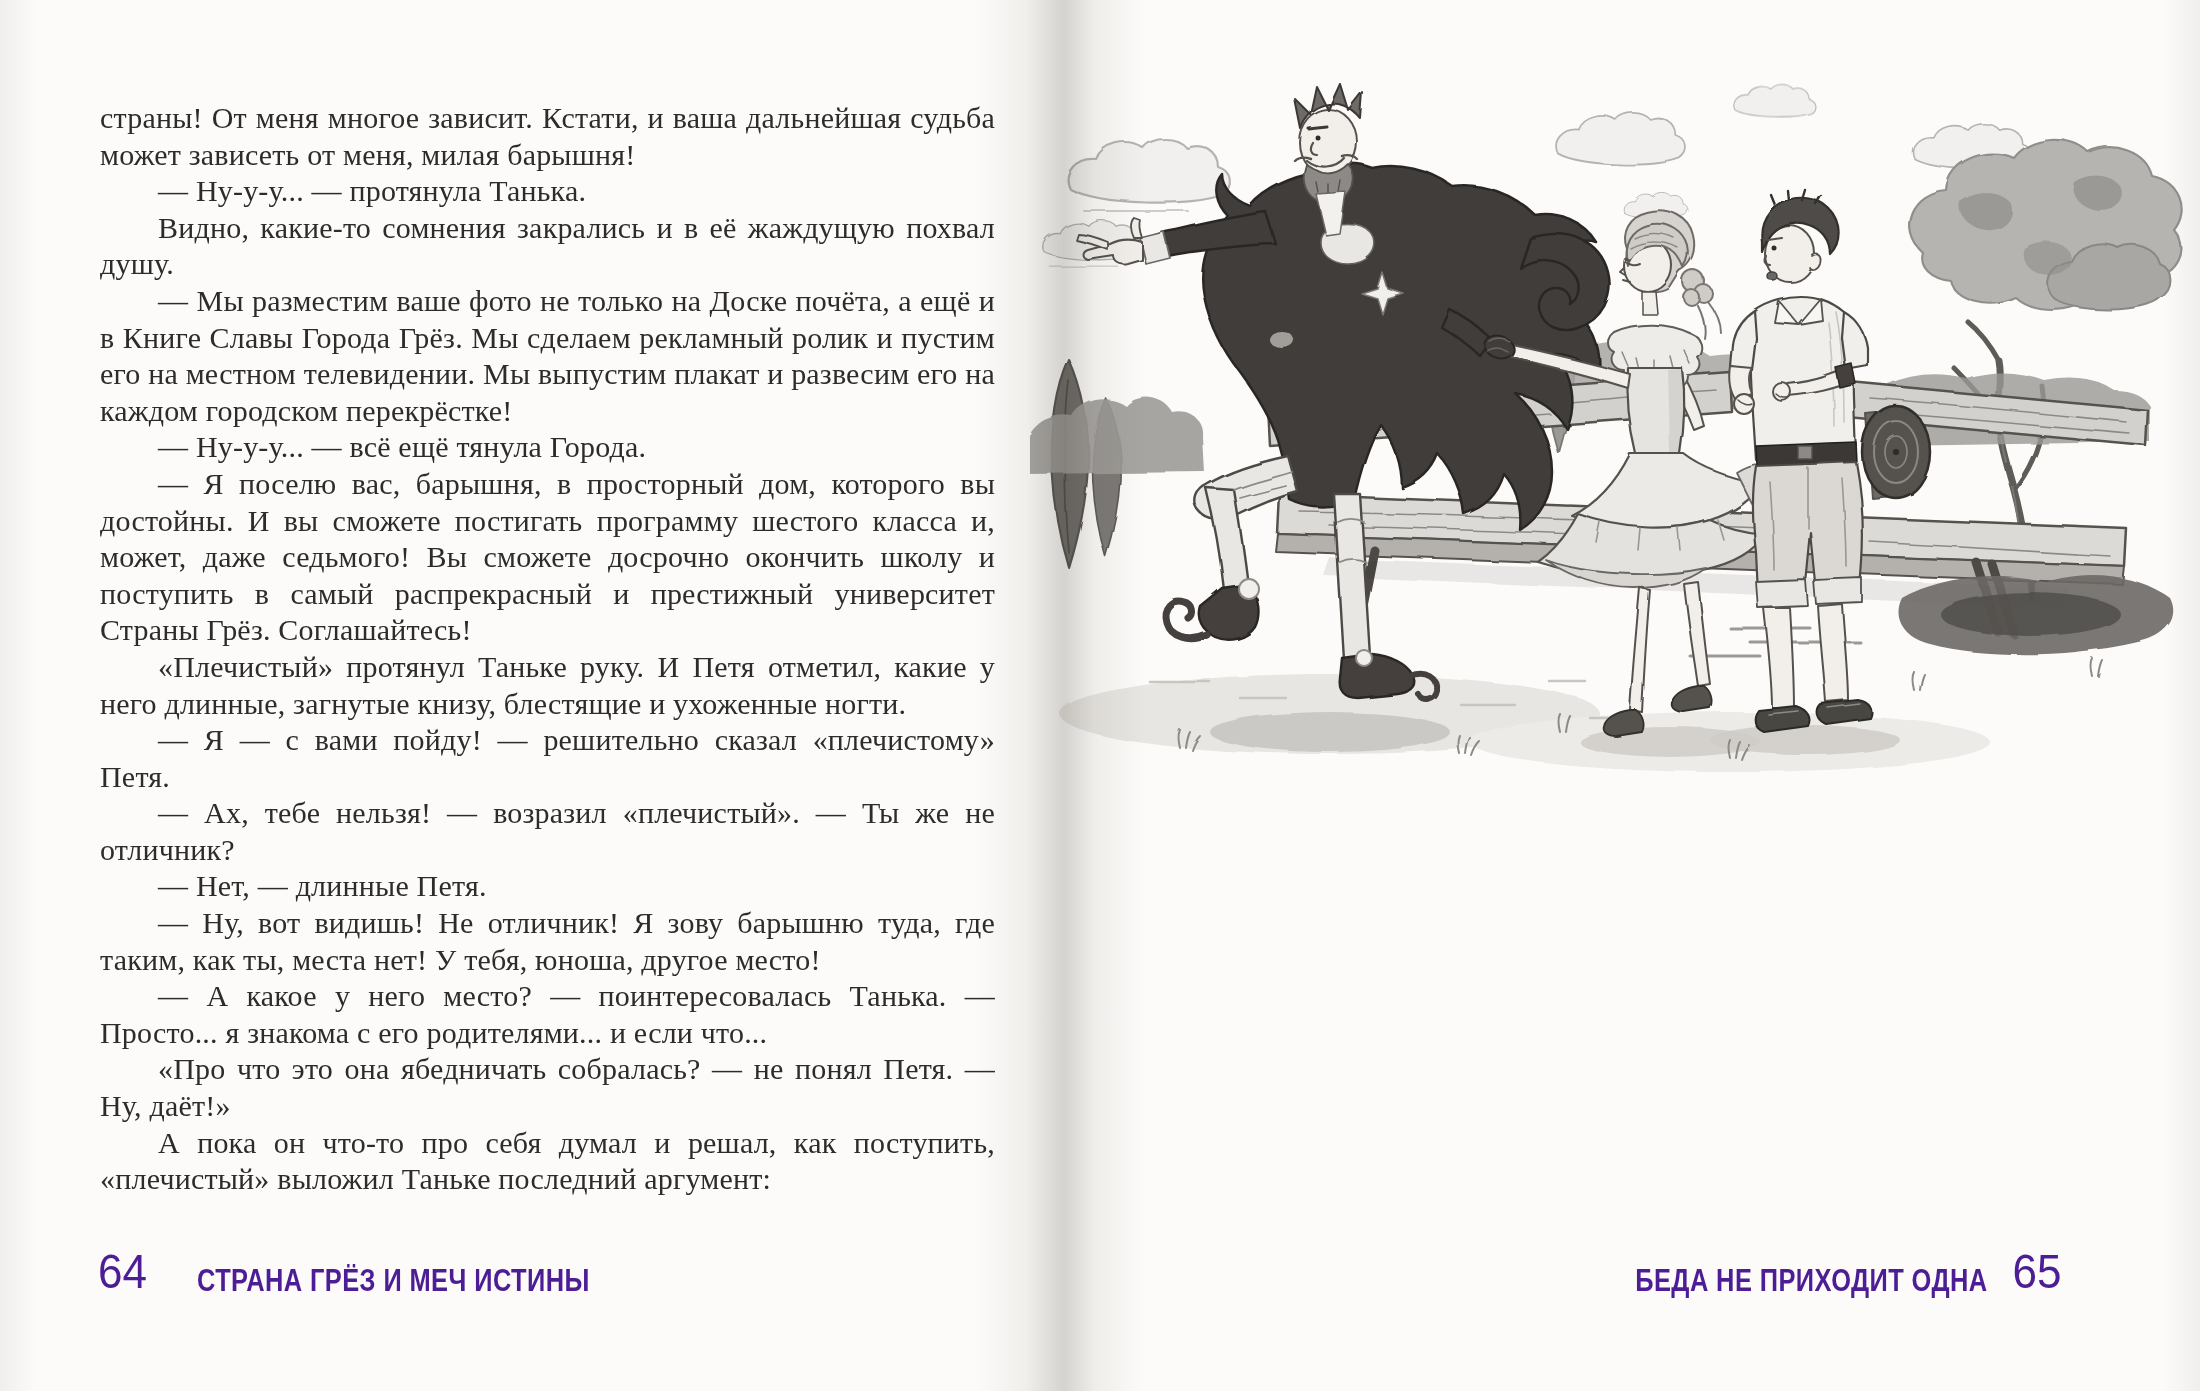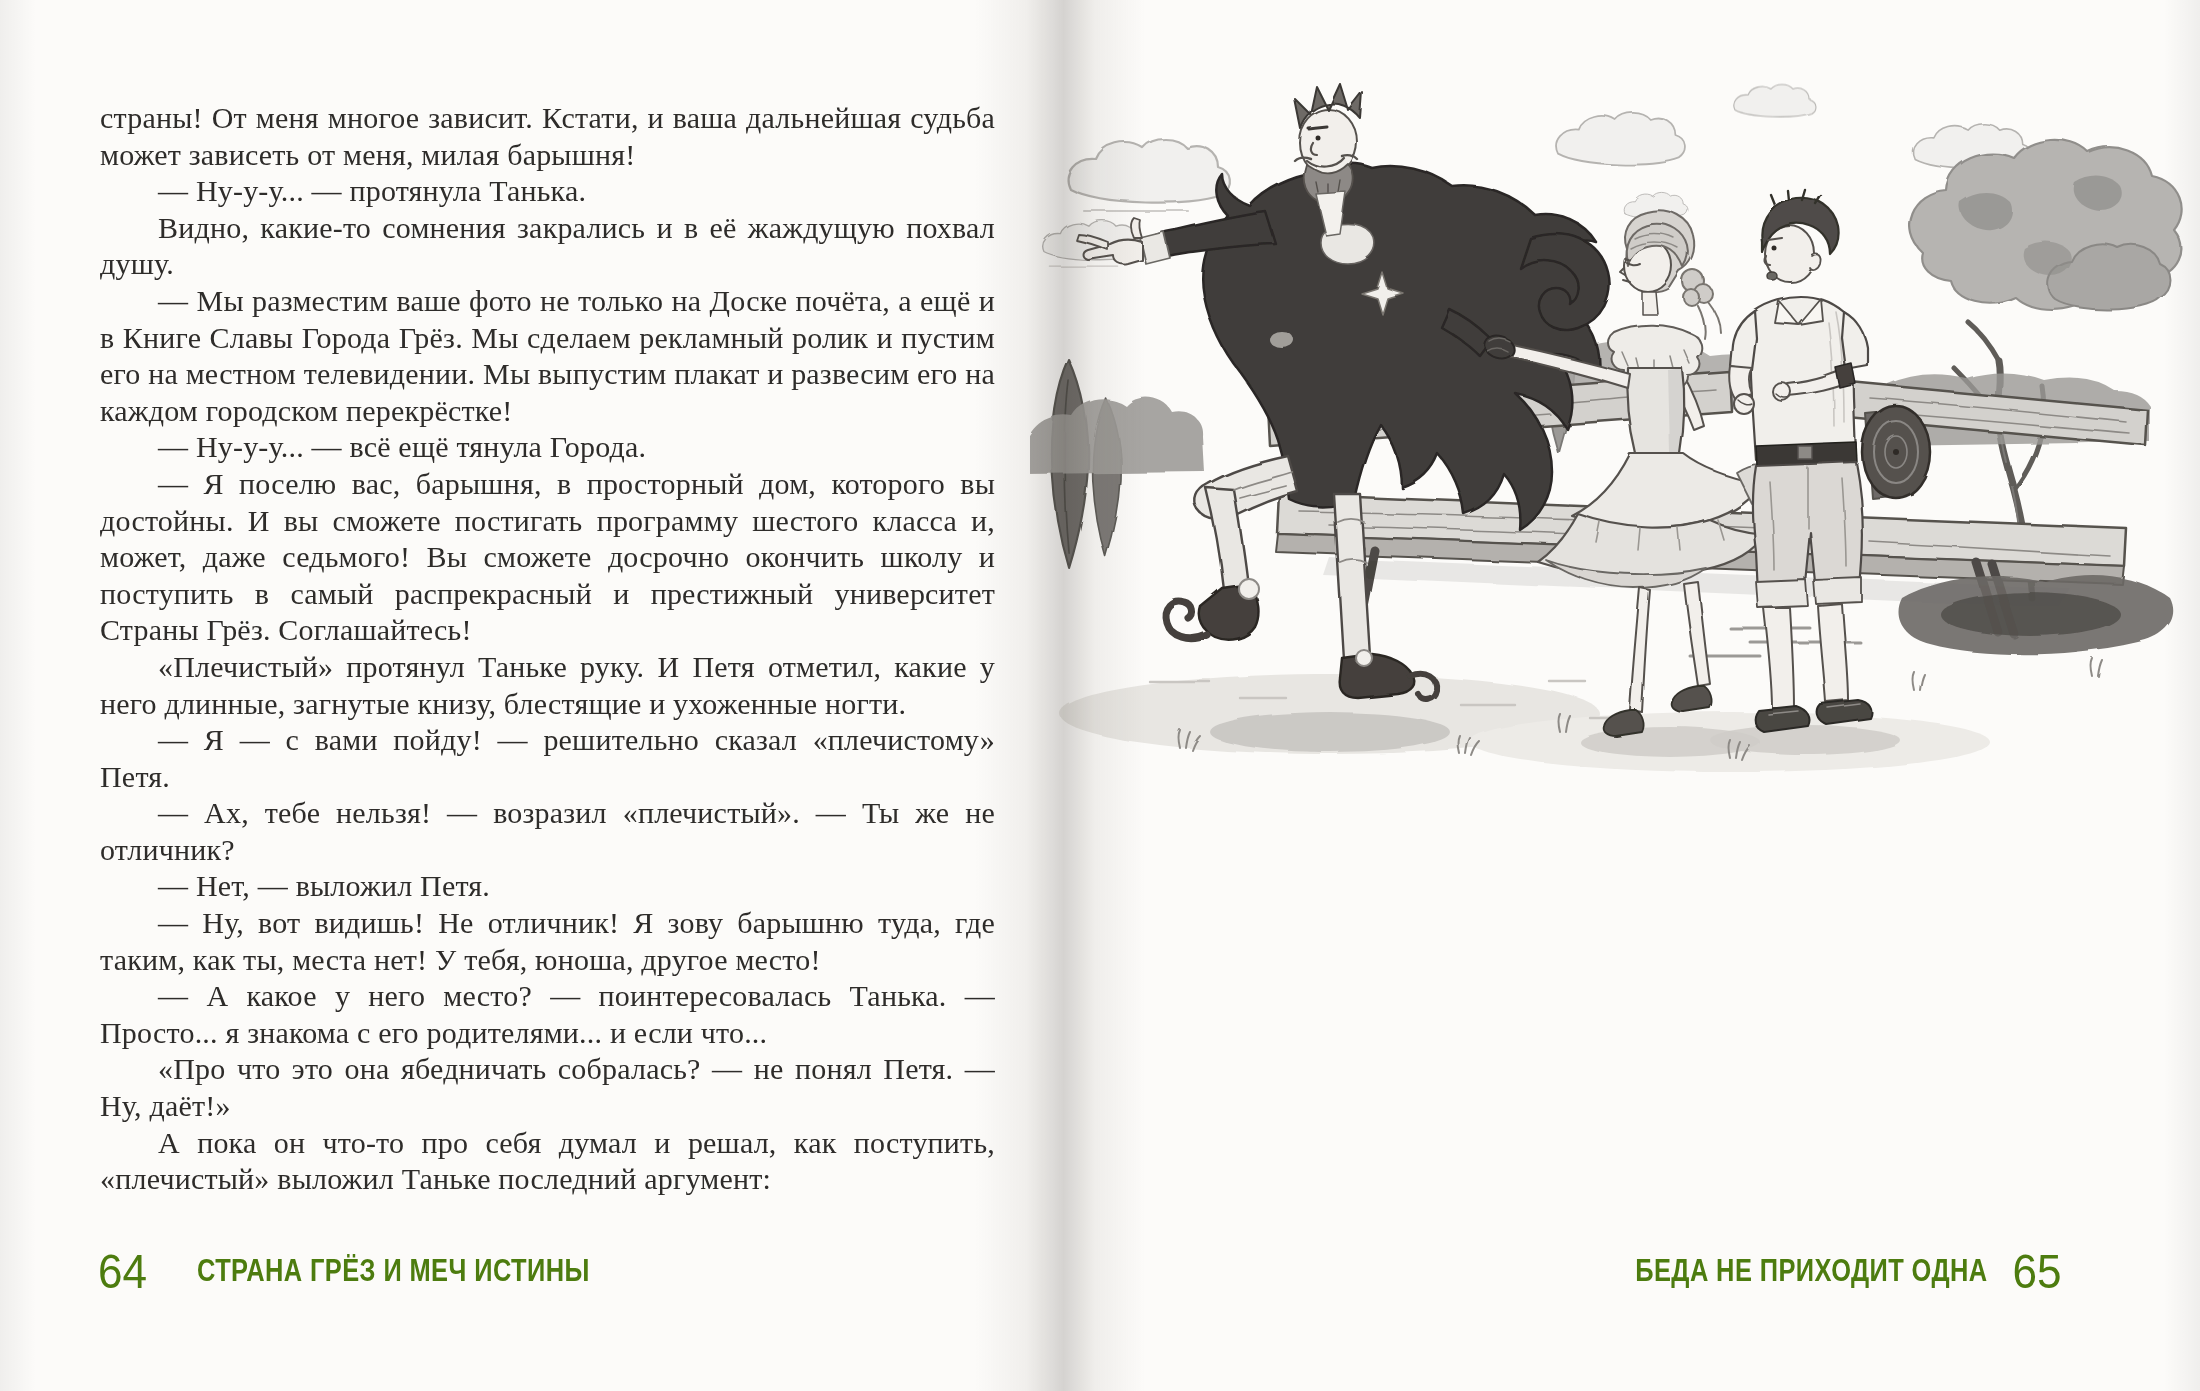"— Нет, — выложил Петя." p.para { text: выложил -> длинные }
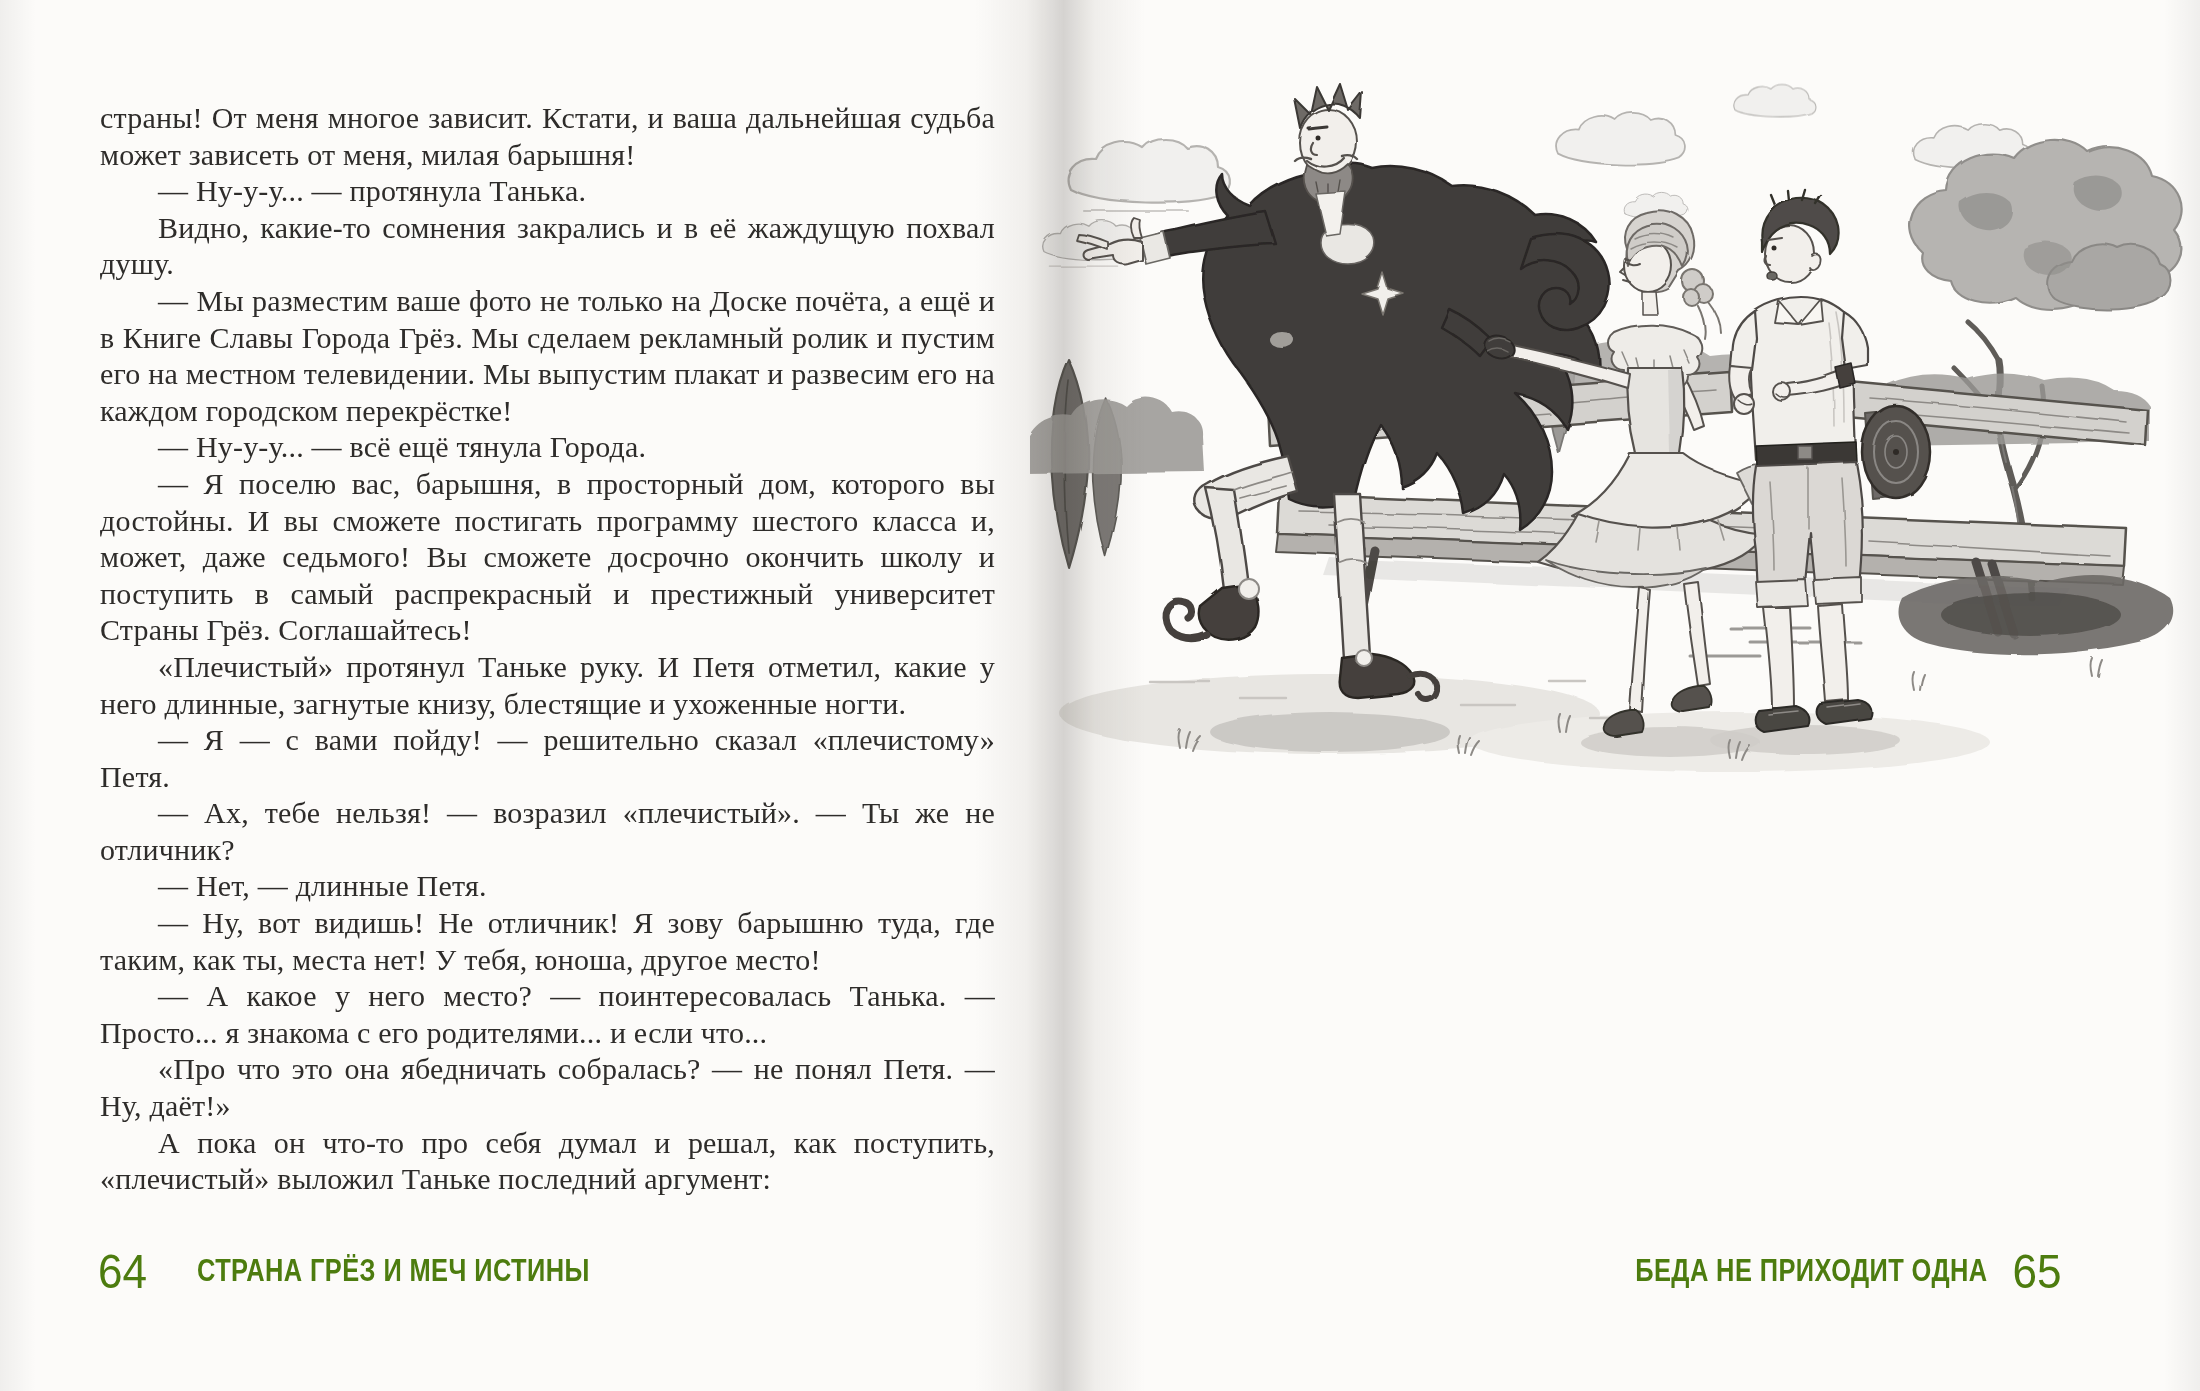"64" .footer { align-items: center -> flex-end; color: #4d7c0f -> #4c1d95 }
